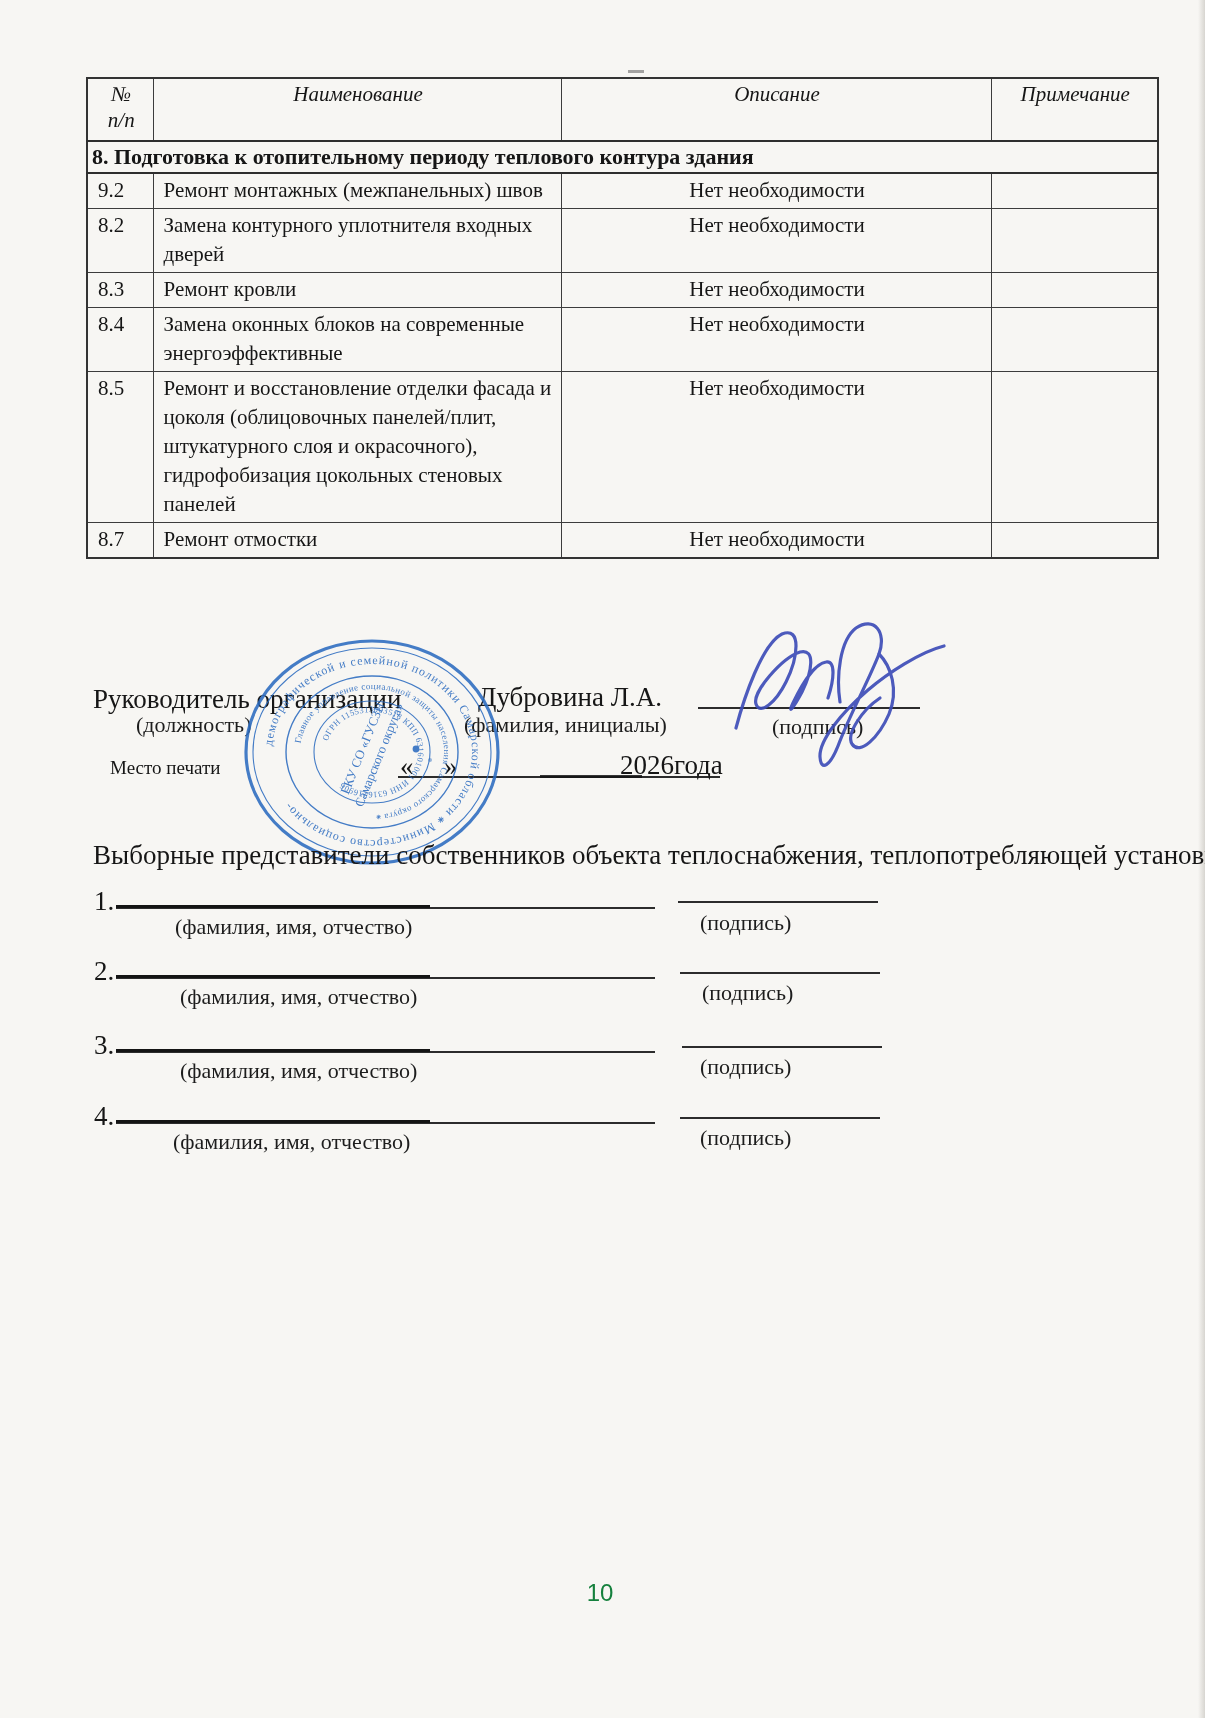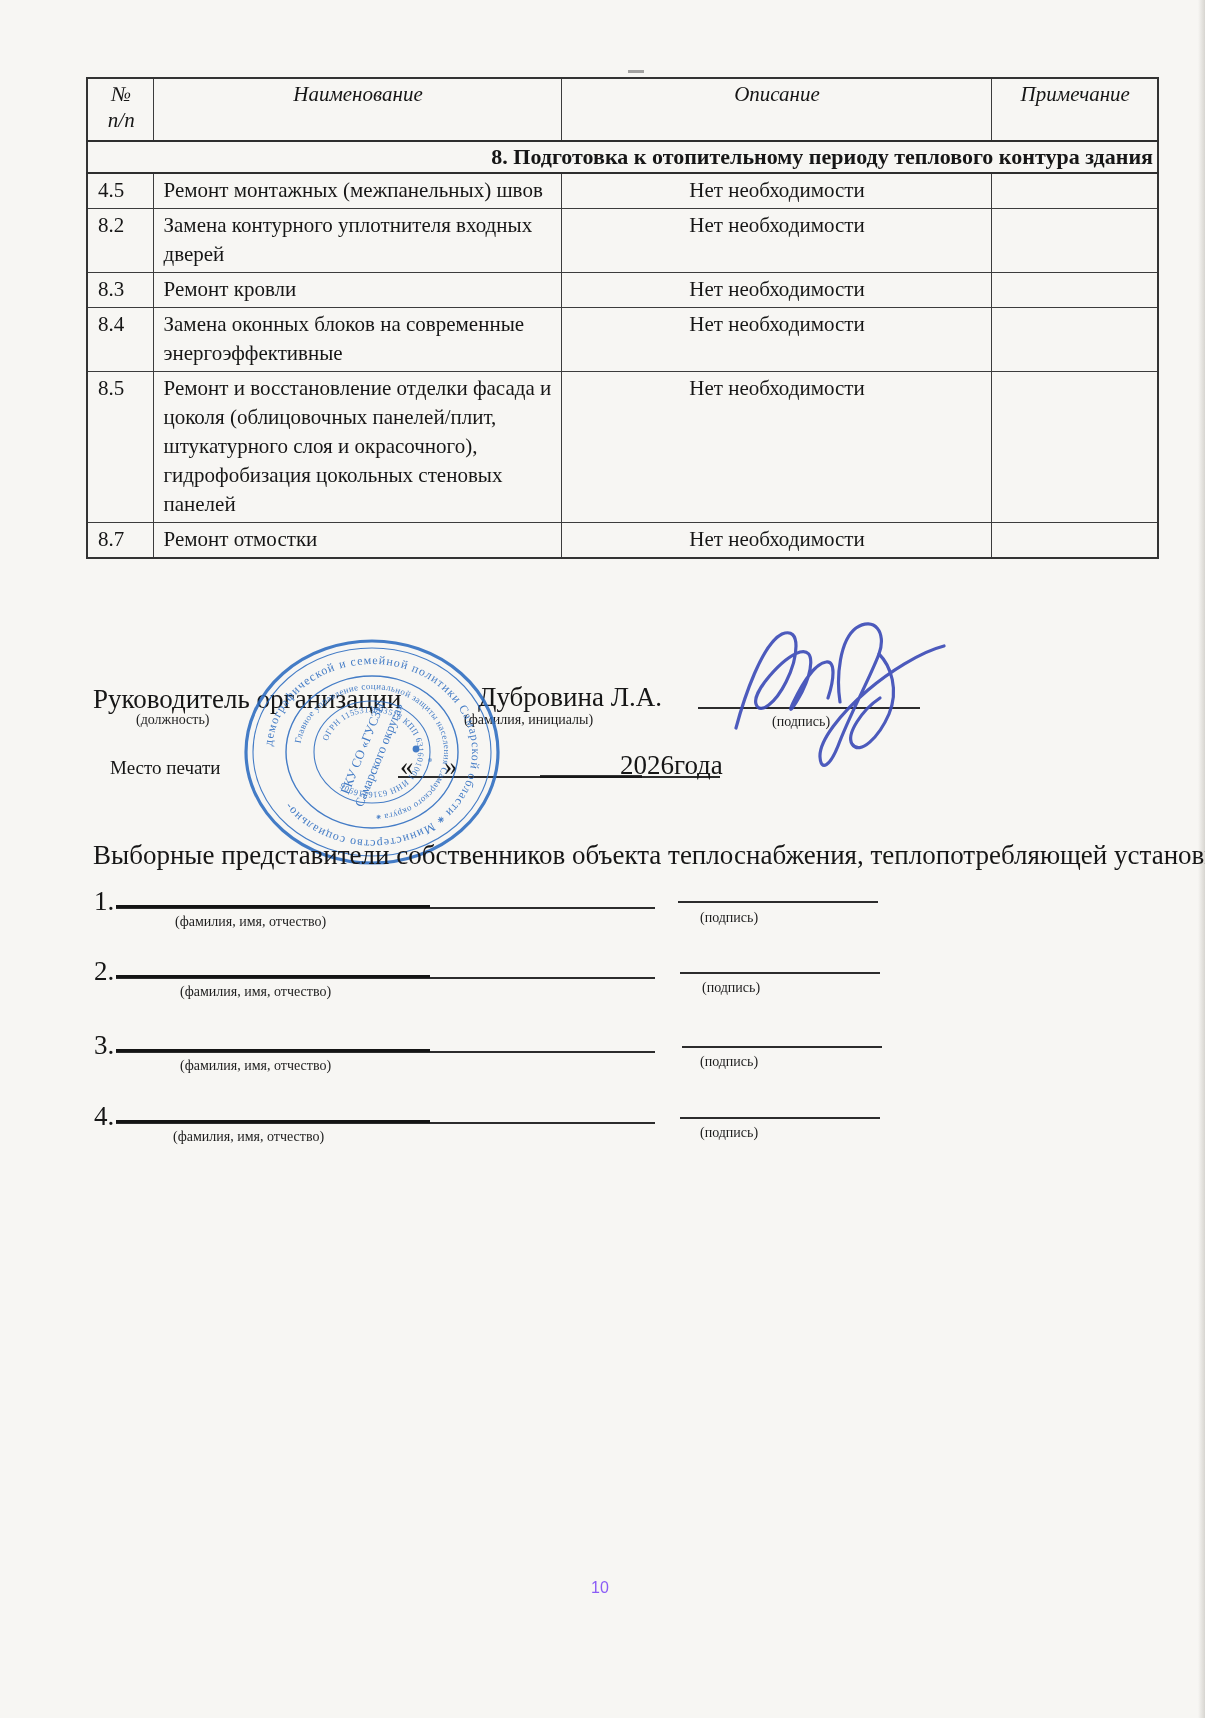"8. Подготовка к отопительному периоду" tr.section td { text-align: right -> left }
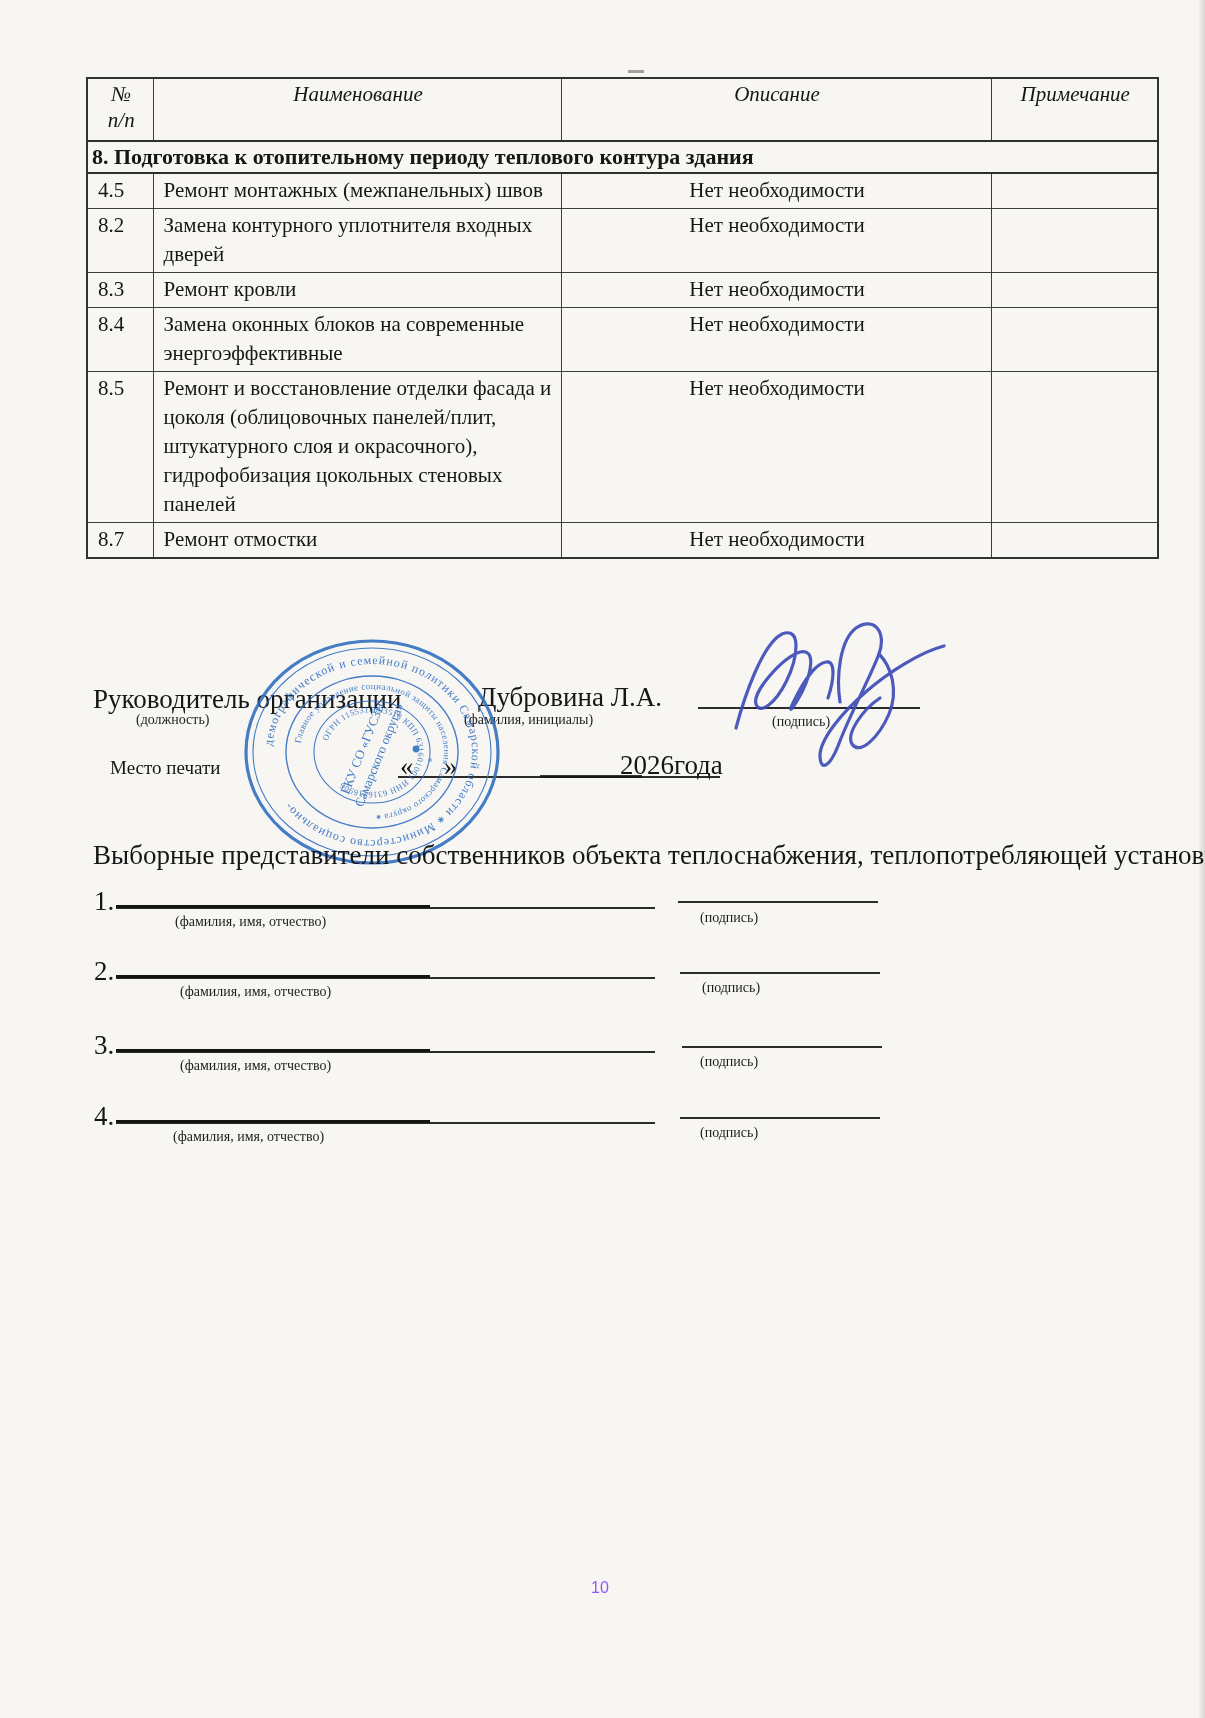"4.5" td.num { text: 4.5 -> 9.2 }
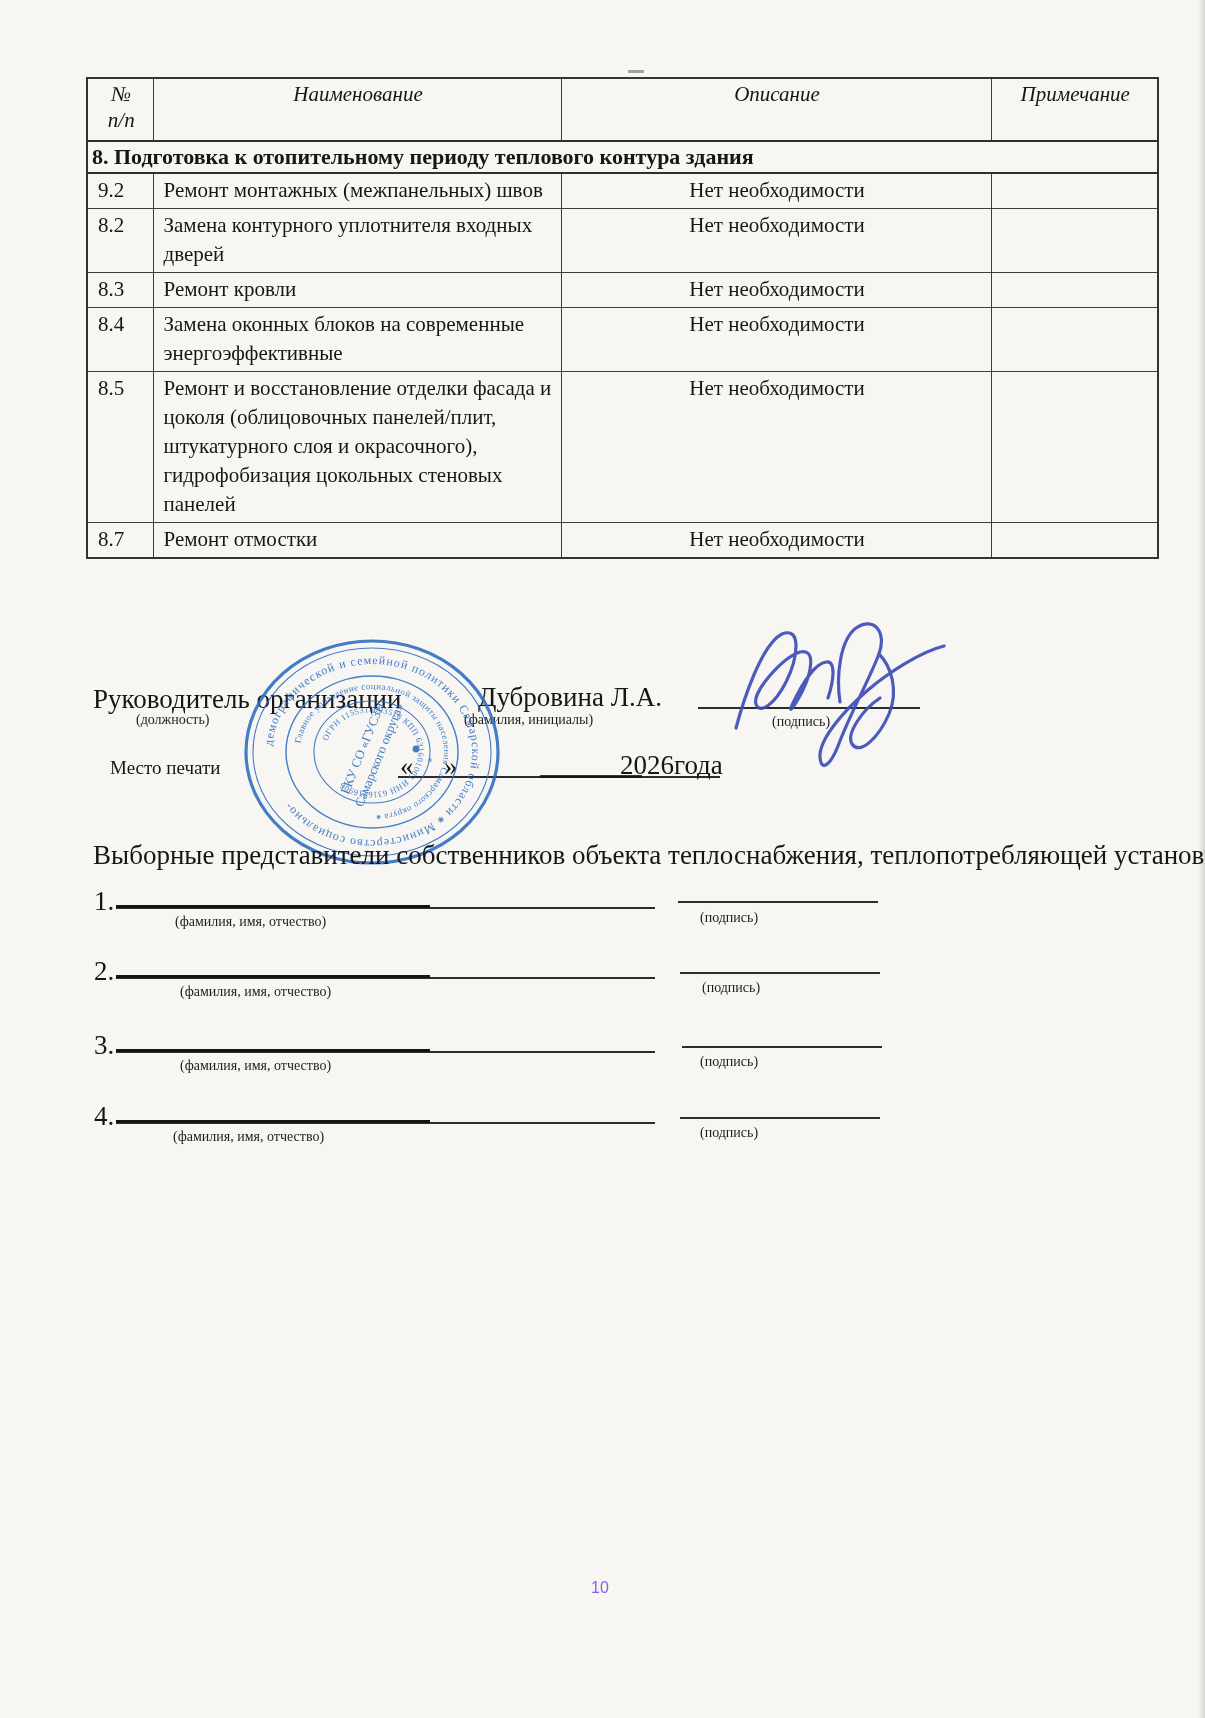"(должность)" .fs17 { font-size: 14px -> 22px }
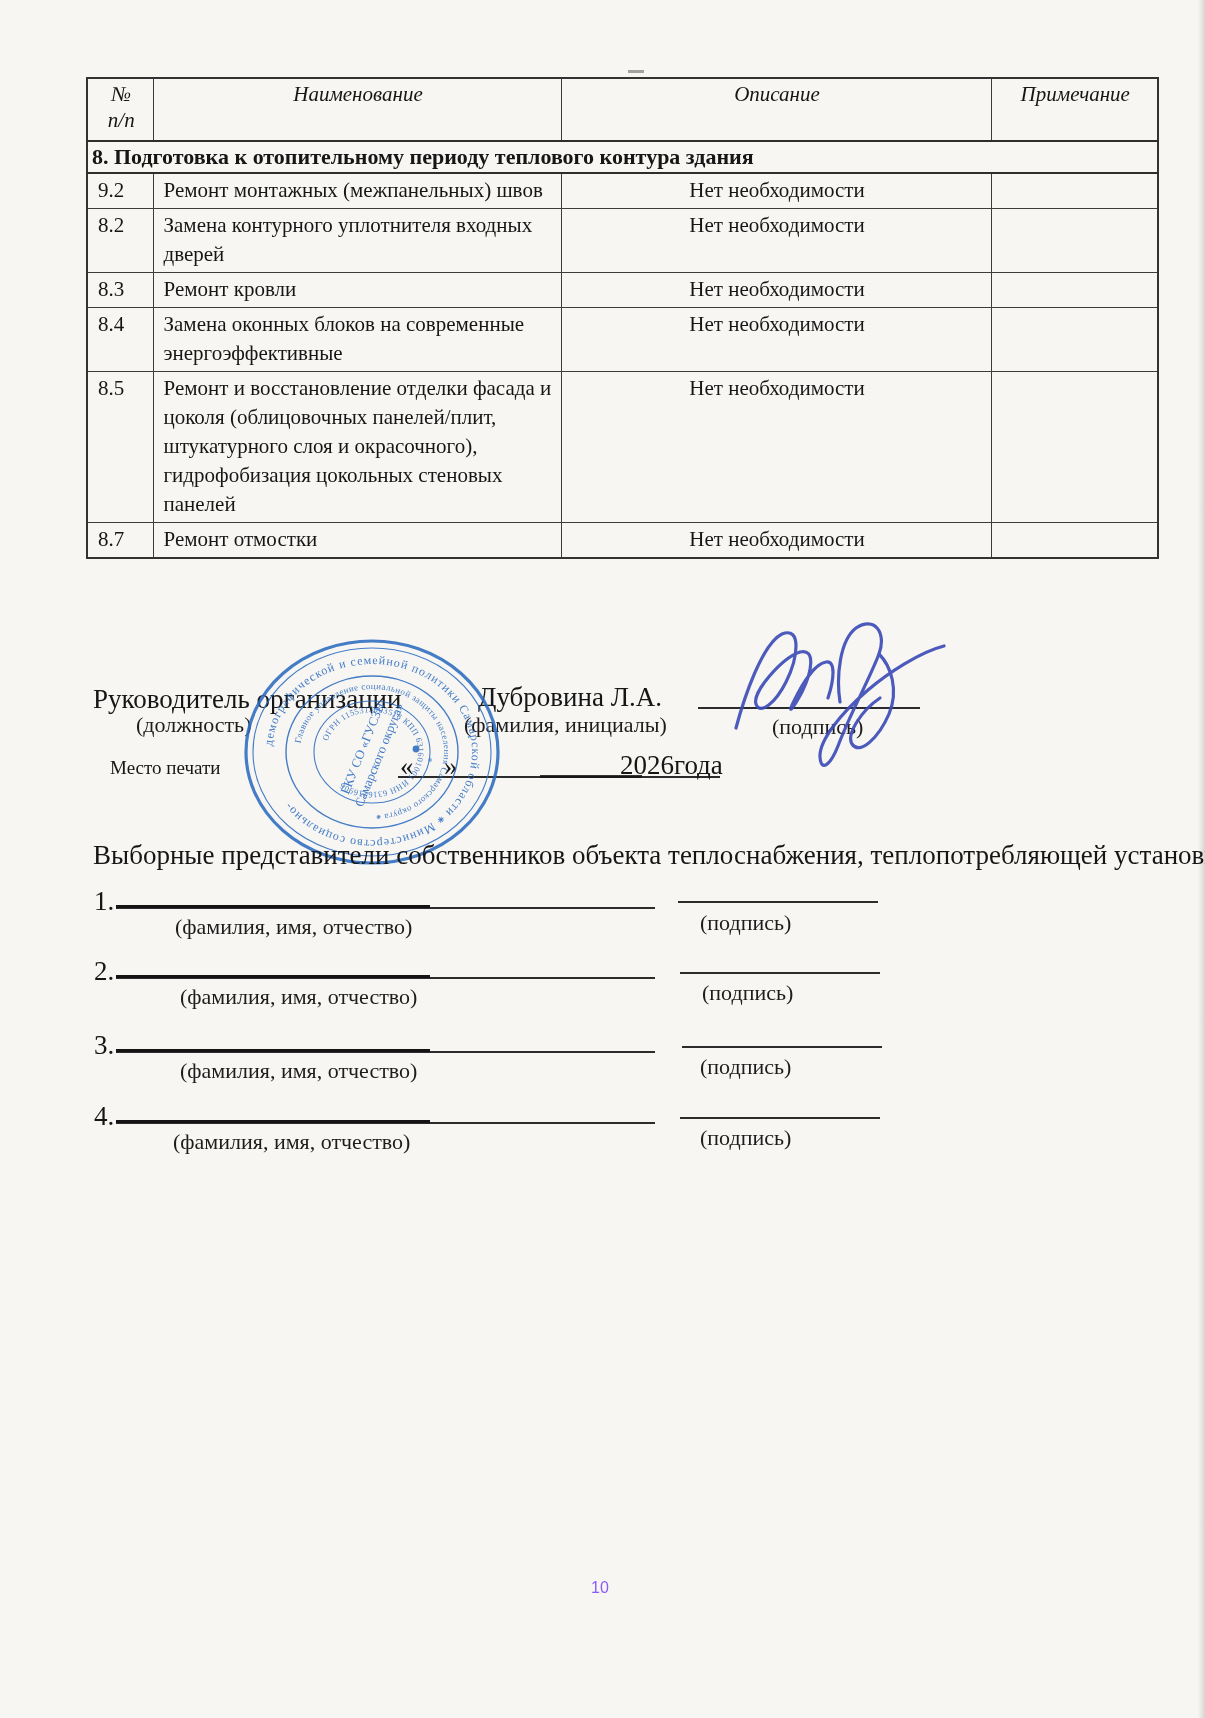"10" .pagenum { color: #8b5cf6 -> #15803d; font-size: 16px -> 24px }
